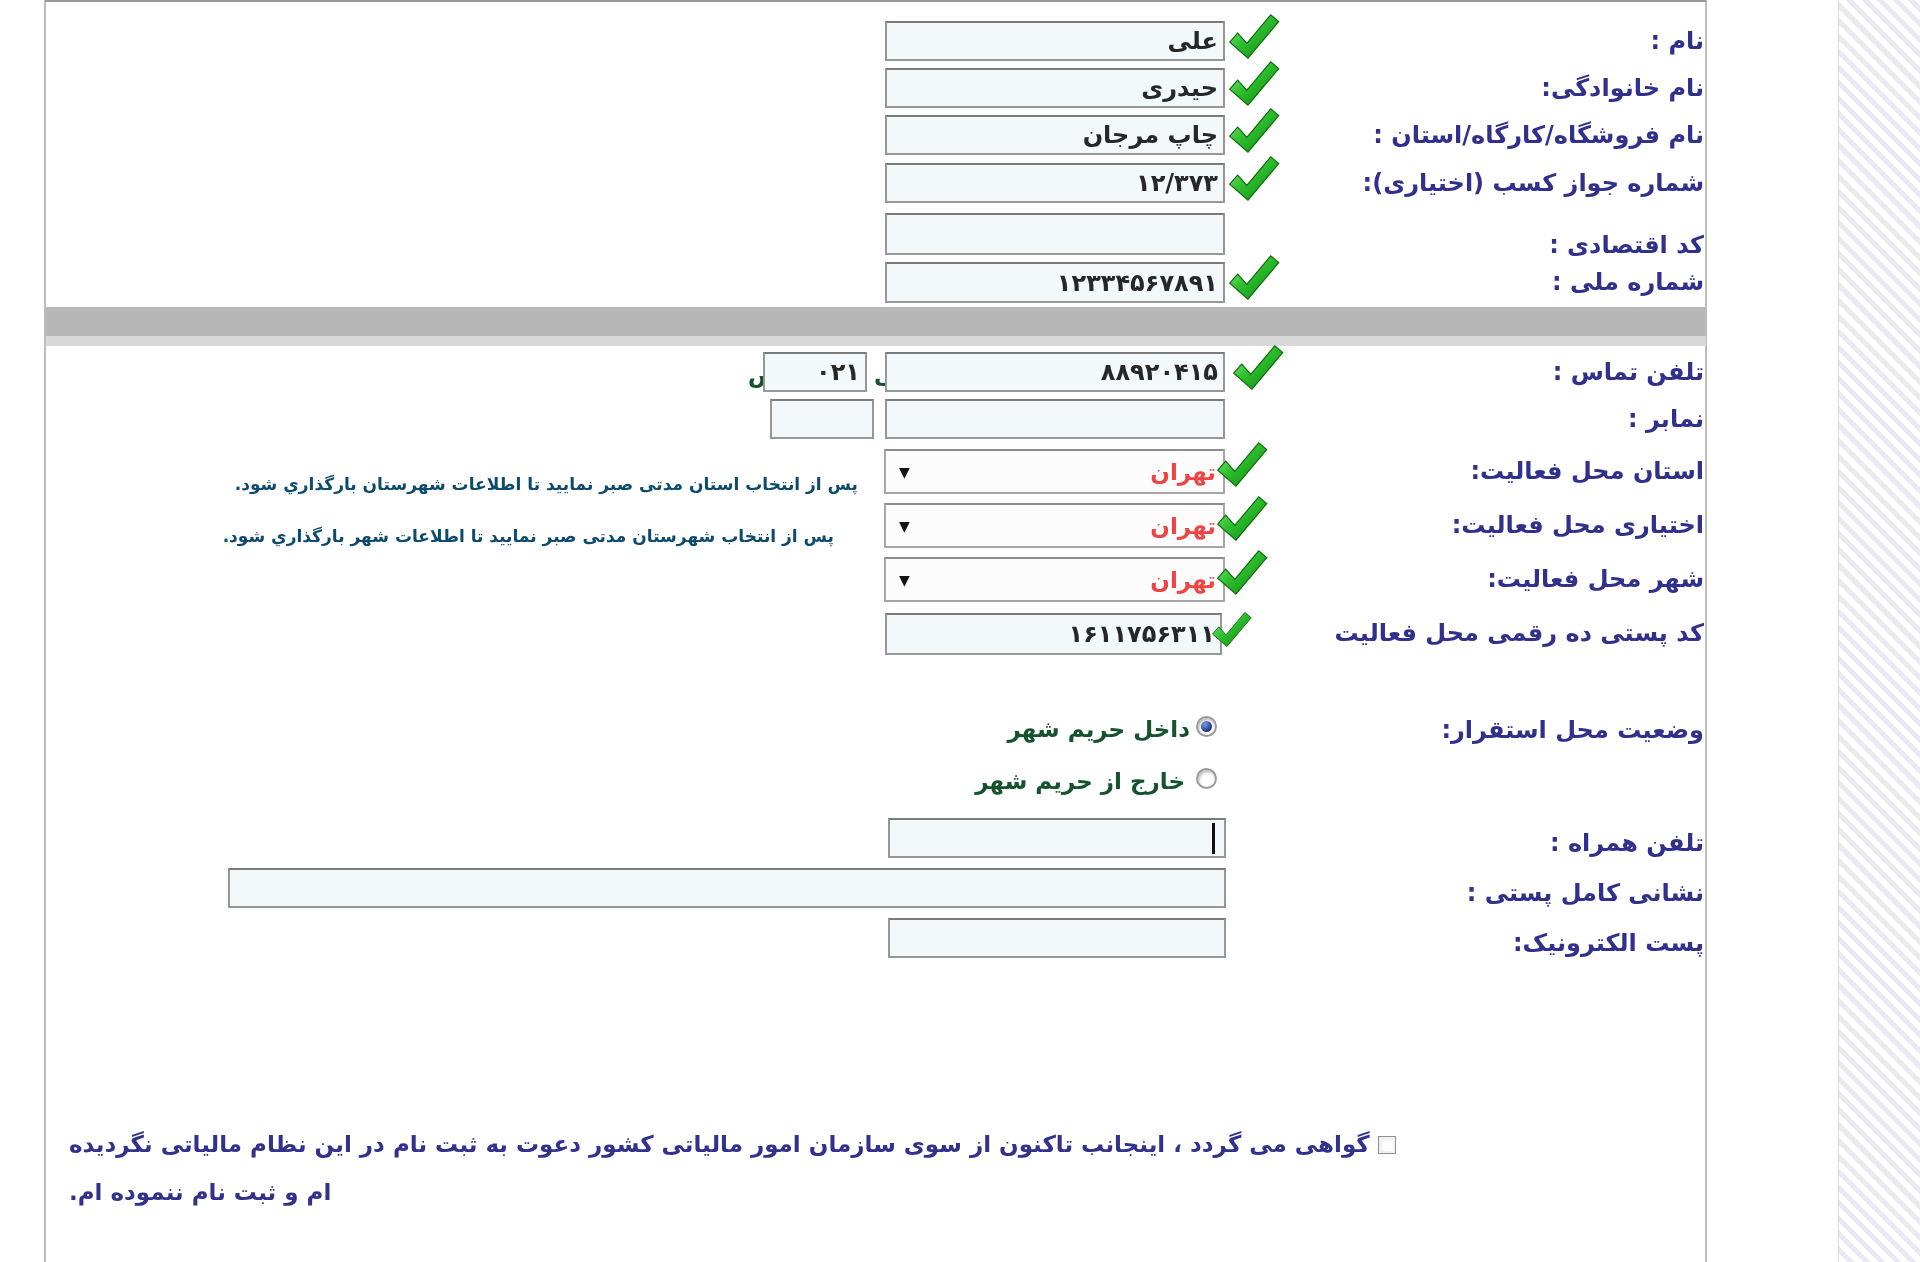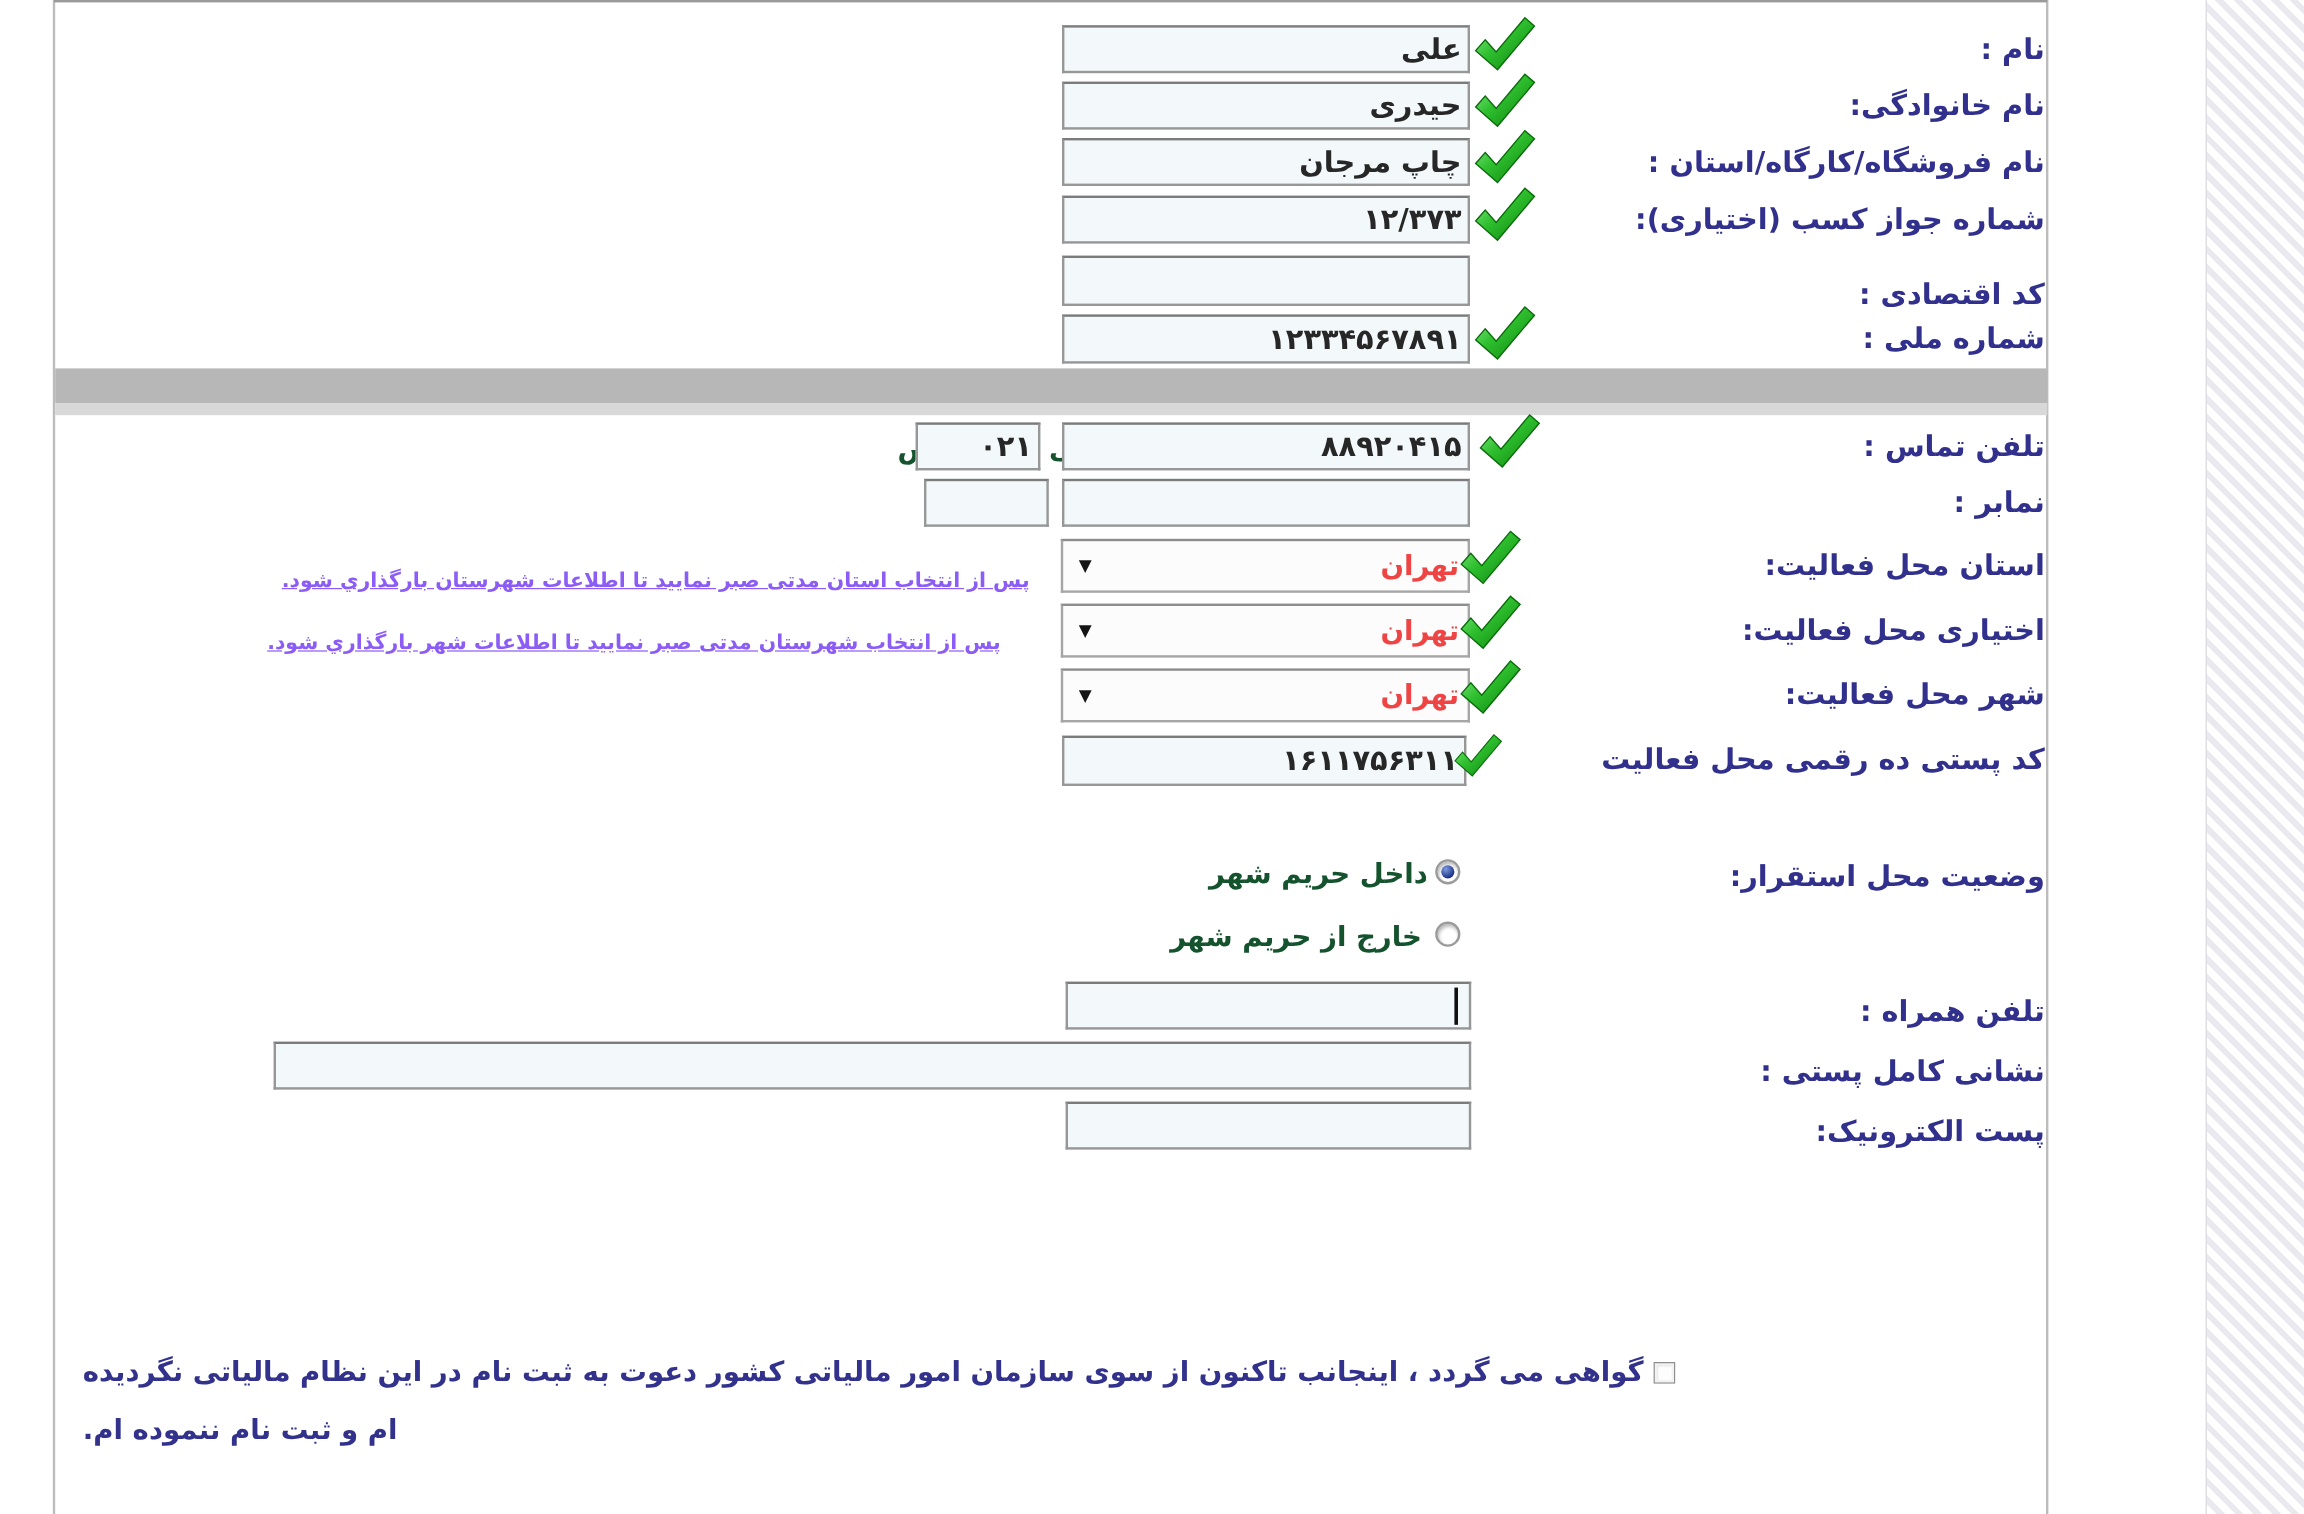"پس از انتخاب استان مدتی" .hint { color: #8b5cf6 -> #0c4a6e; text-decoration: underline -> none }
